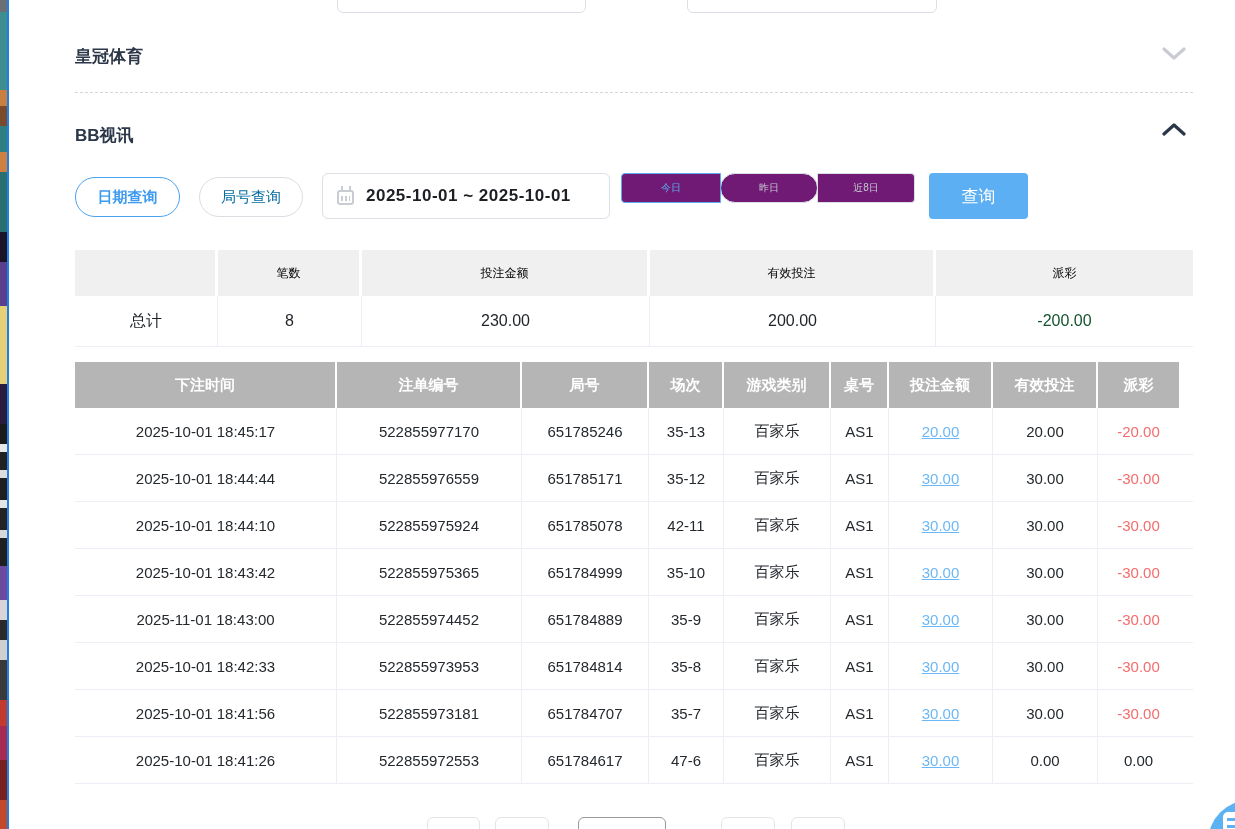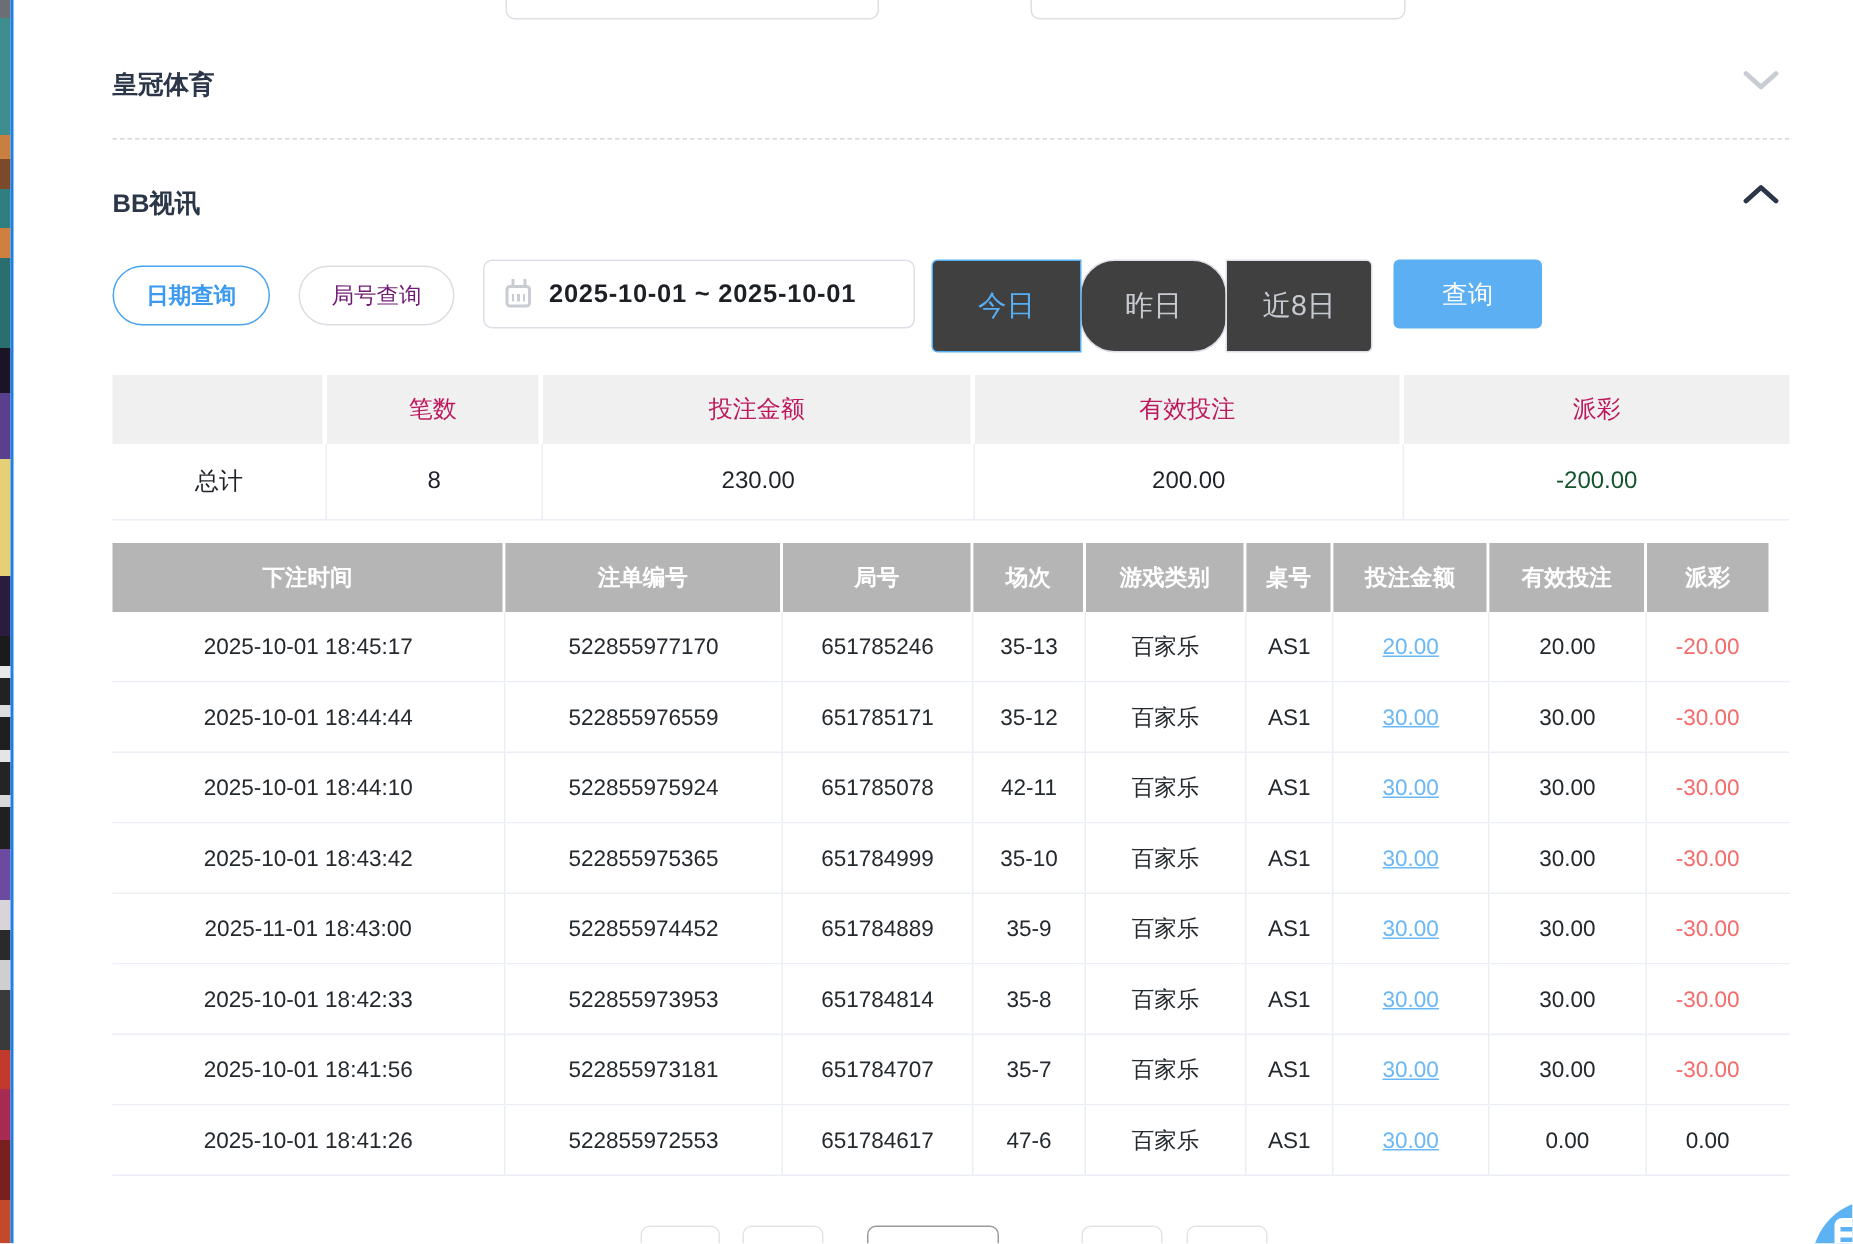"局号查询" .pill-plain { color: #701a75 -> #0369a1 }
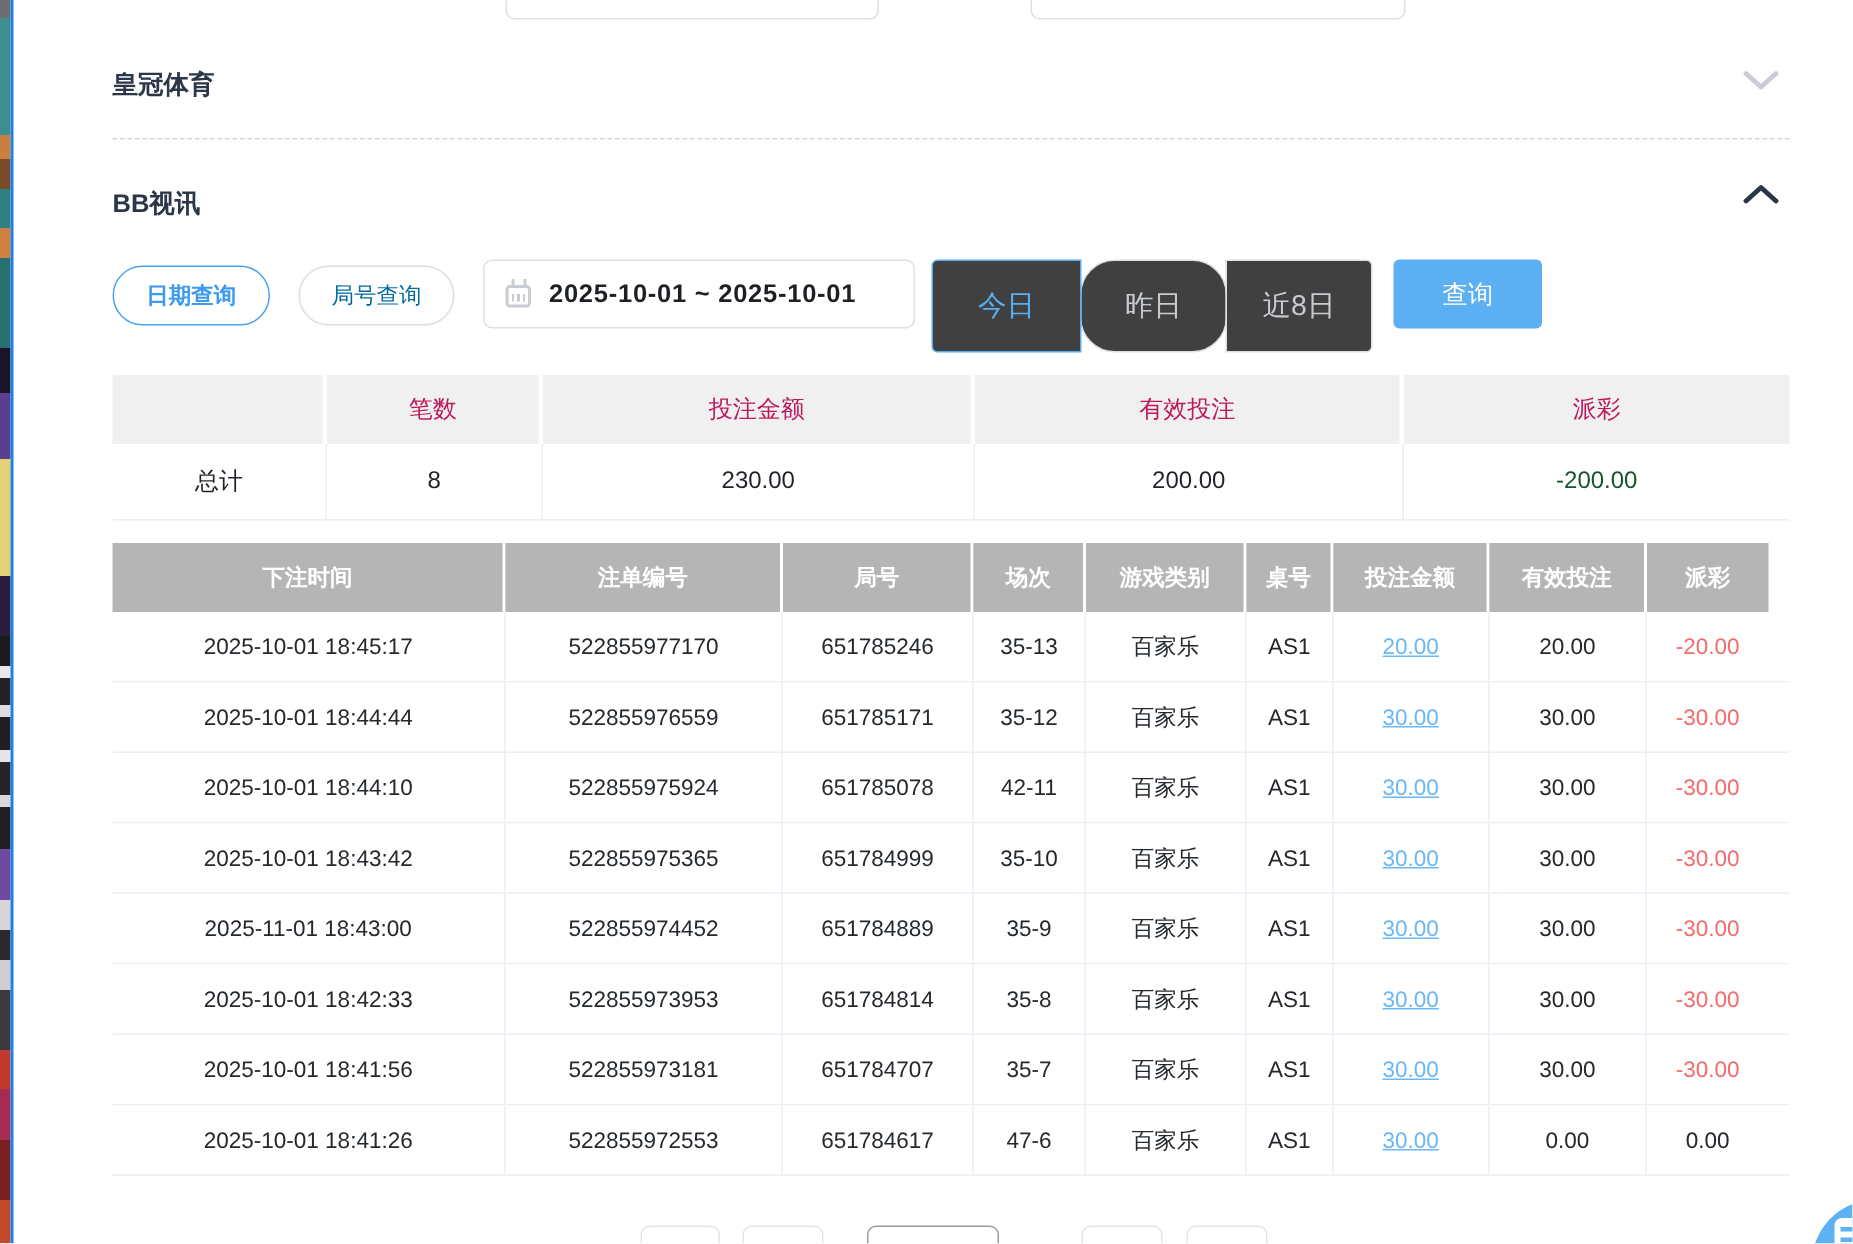"今日" .g-btn { background: #404040 -> #701a75; font-size: 19px -> 10px; height: 62px -> 30px }
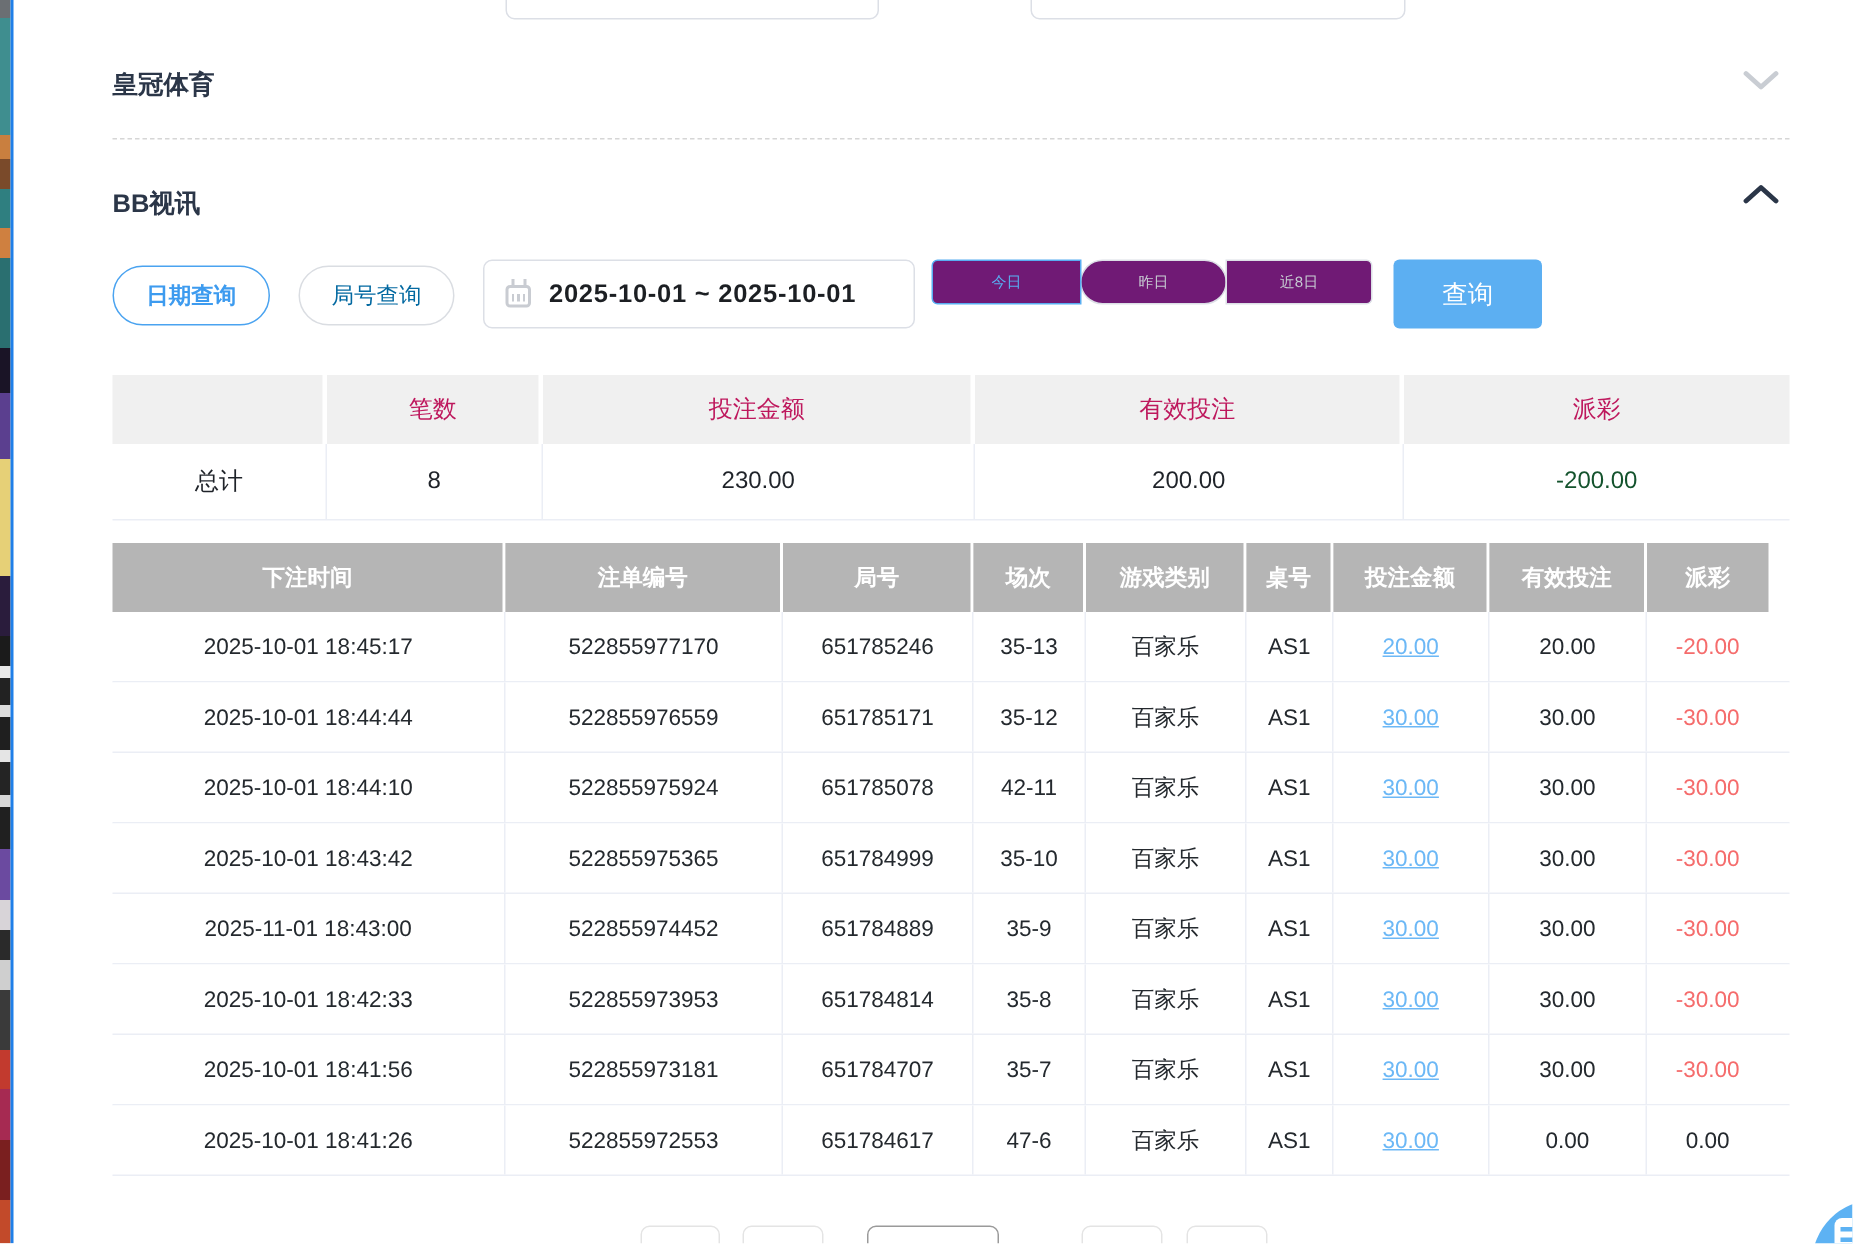"笔数" .sum-head .s-cell { color: #be185d -> #000000; font-size: 16px -> 12px }
